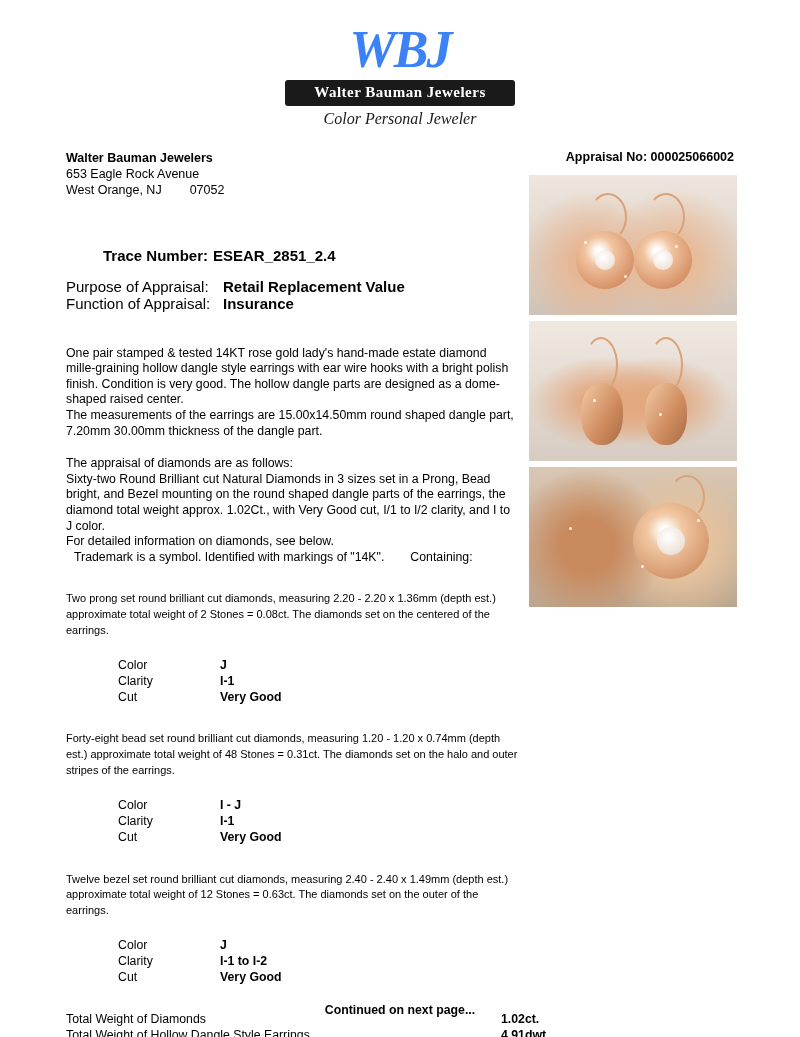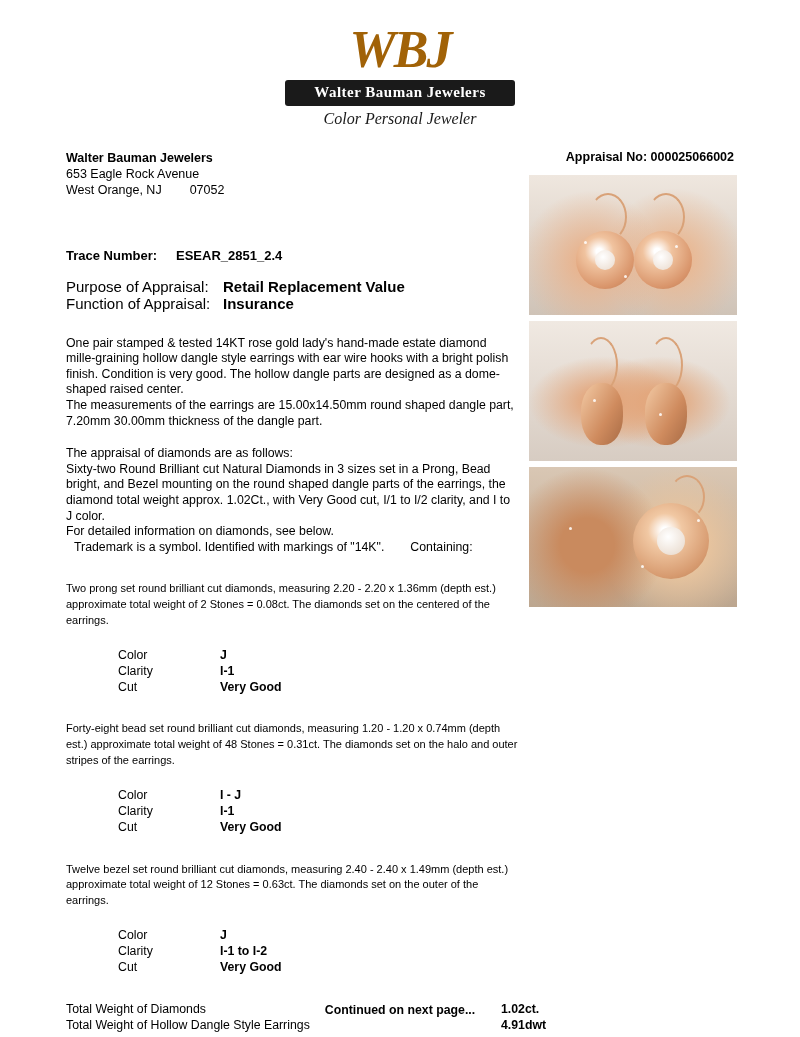"WBJ" .logo-mark { color: #a16207 -> #3b82f6 }
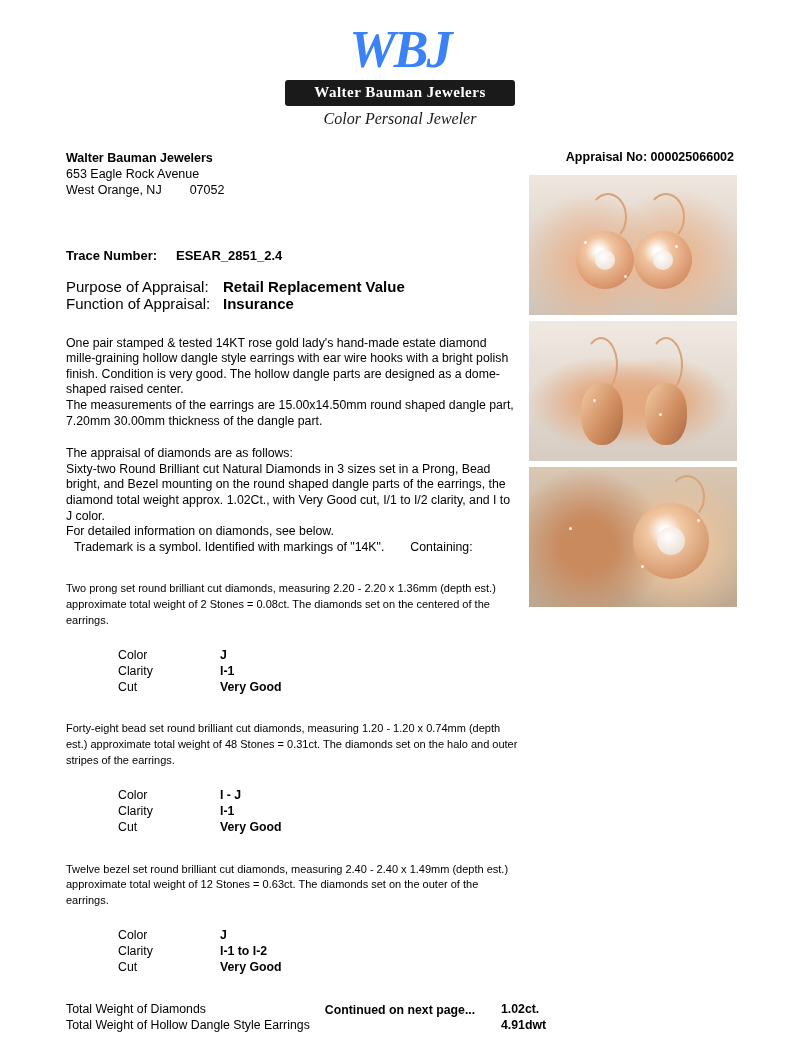"Trace Number: ESEAR_2851_2.4" .trace { font-size: 13px -> 15px; margin-left: none -> 37px }
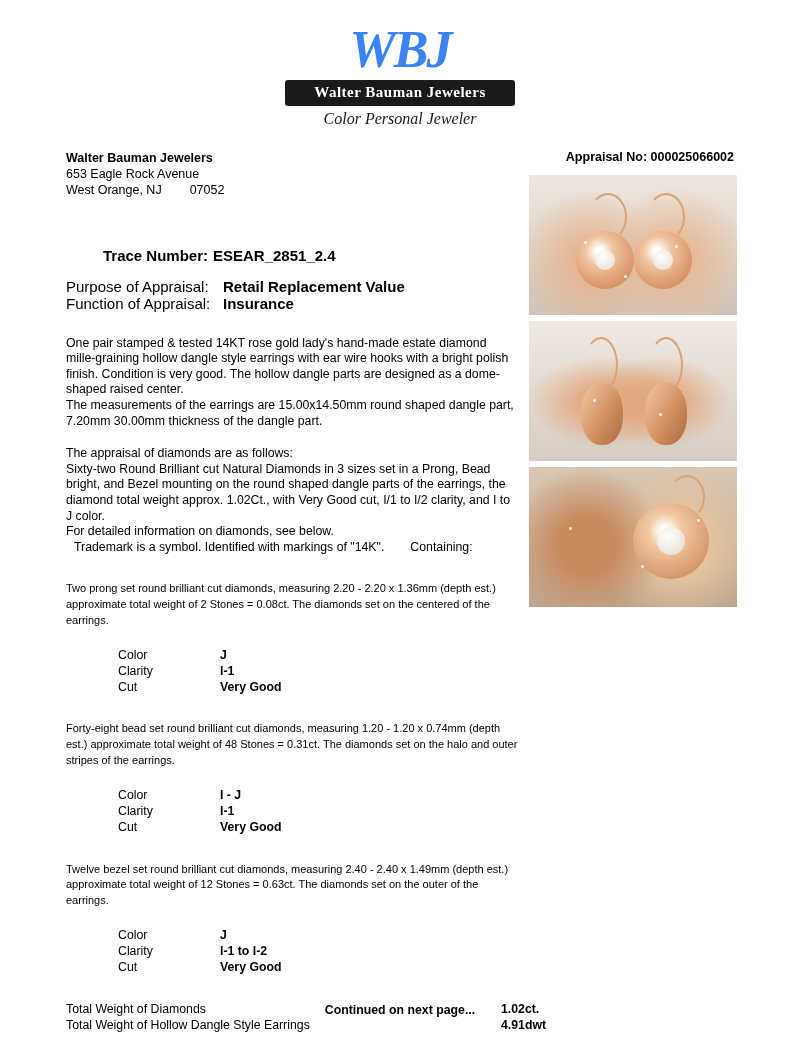"One pair stamped & tested" .para { margin-top: 24px -> 34px }
